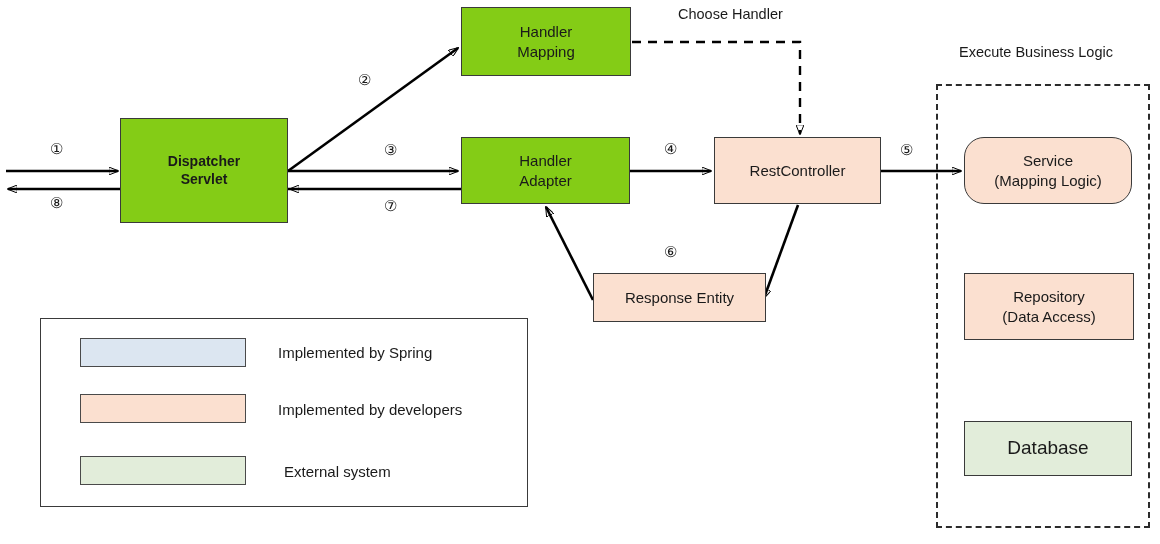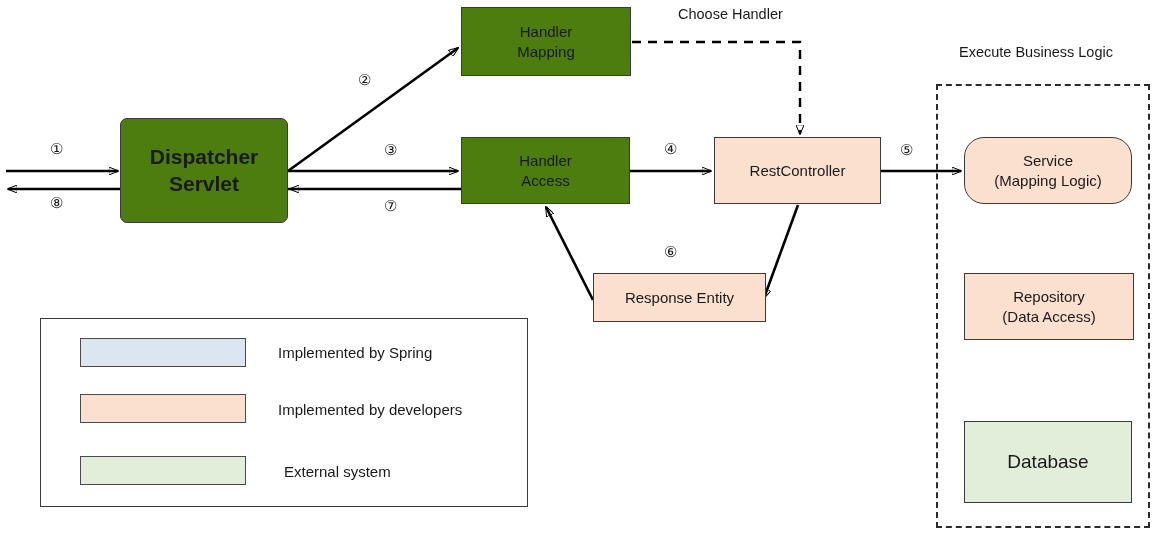"Handler" .spring { background: #4d7c0f -> #84cc16 }
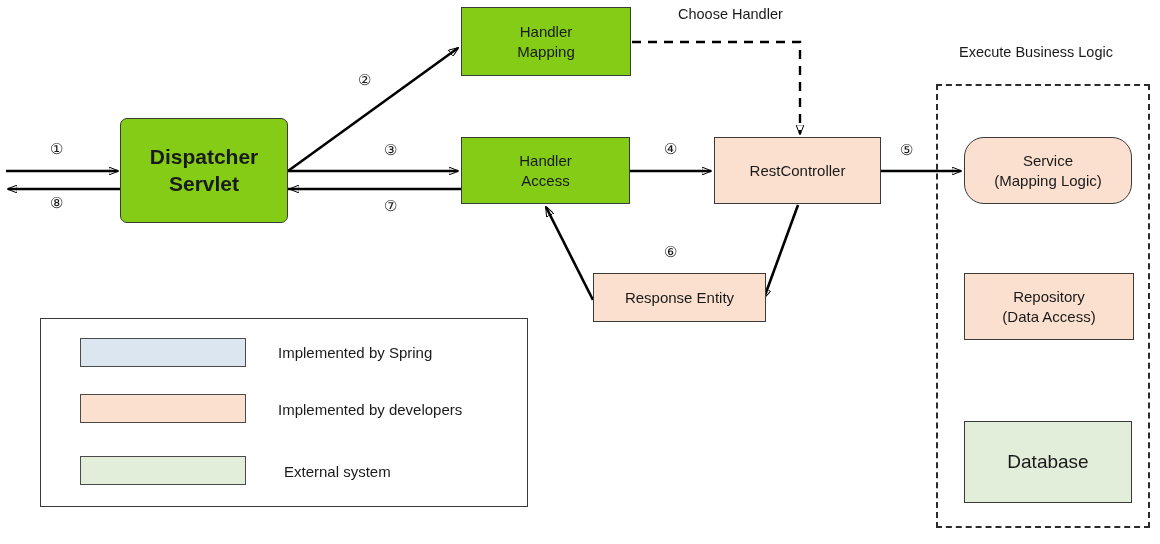"Dispatcher" #dispatcher-servlet { border-radius: 7px -> none; font-size: 21px -> 14px }
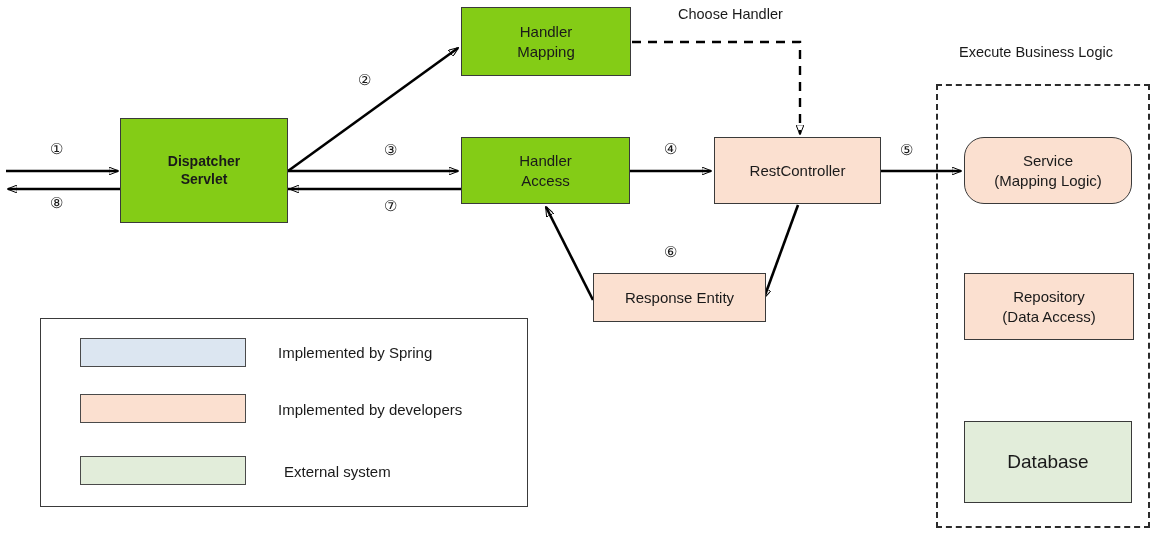"Access" span { text: Access -> Adapter }
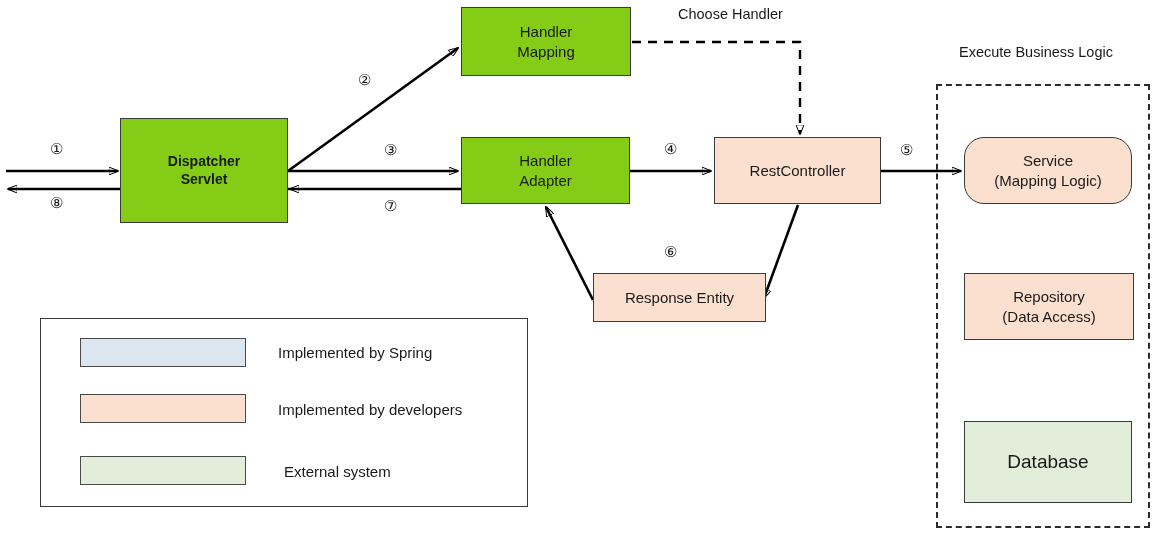"Database" div.box { height: 82px -> 55px }
